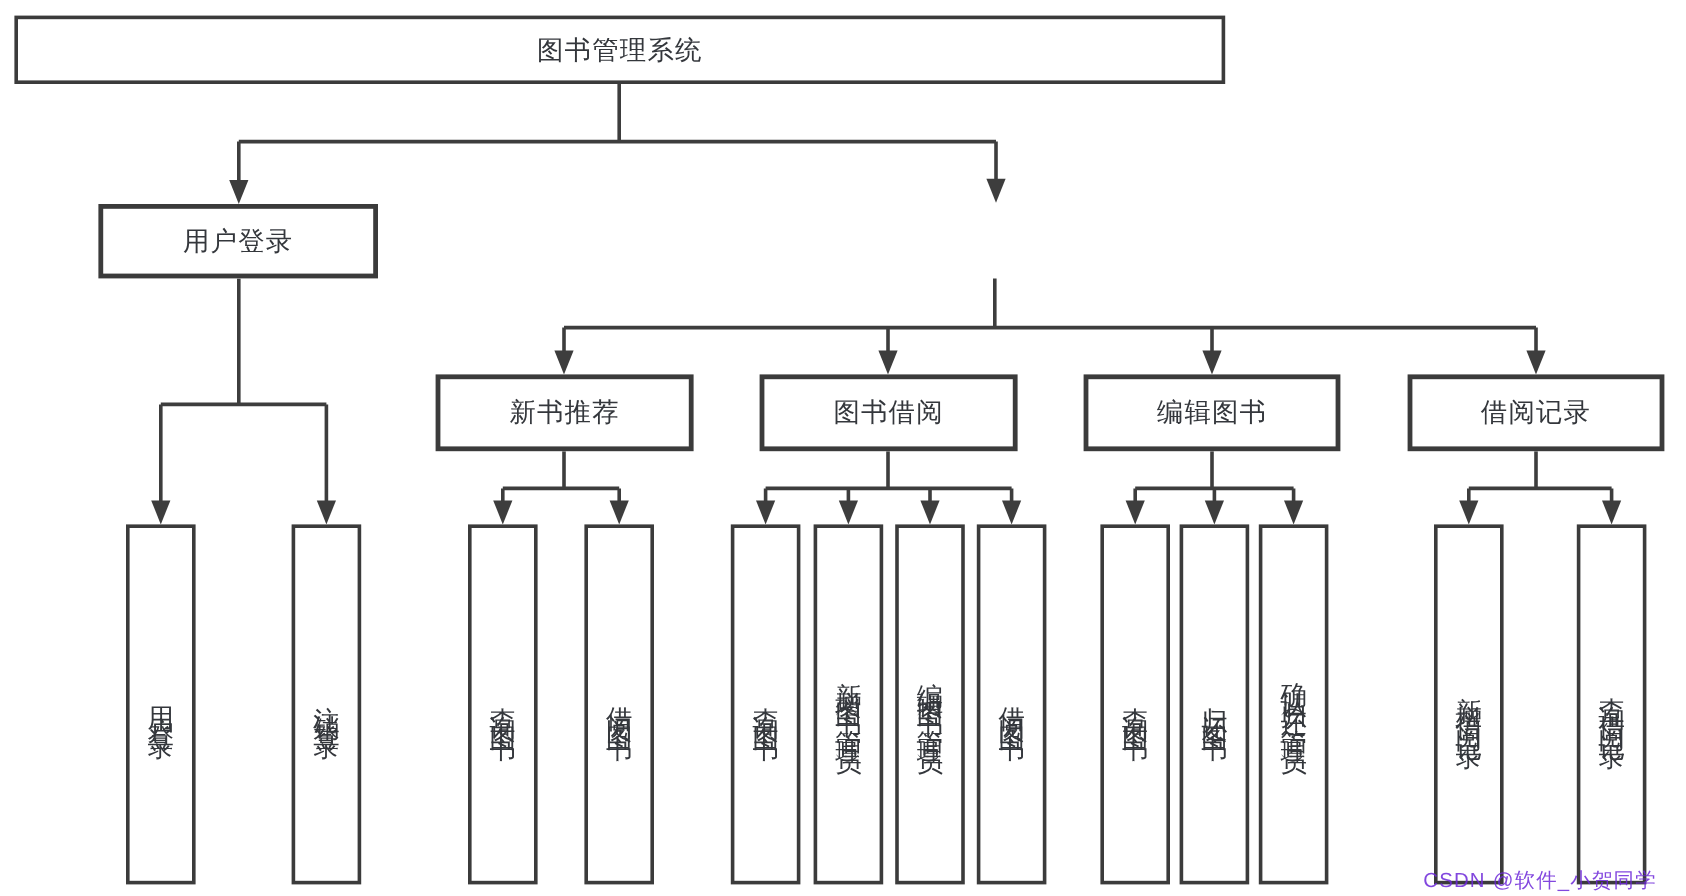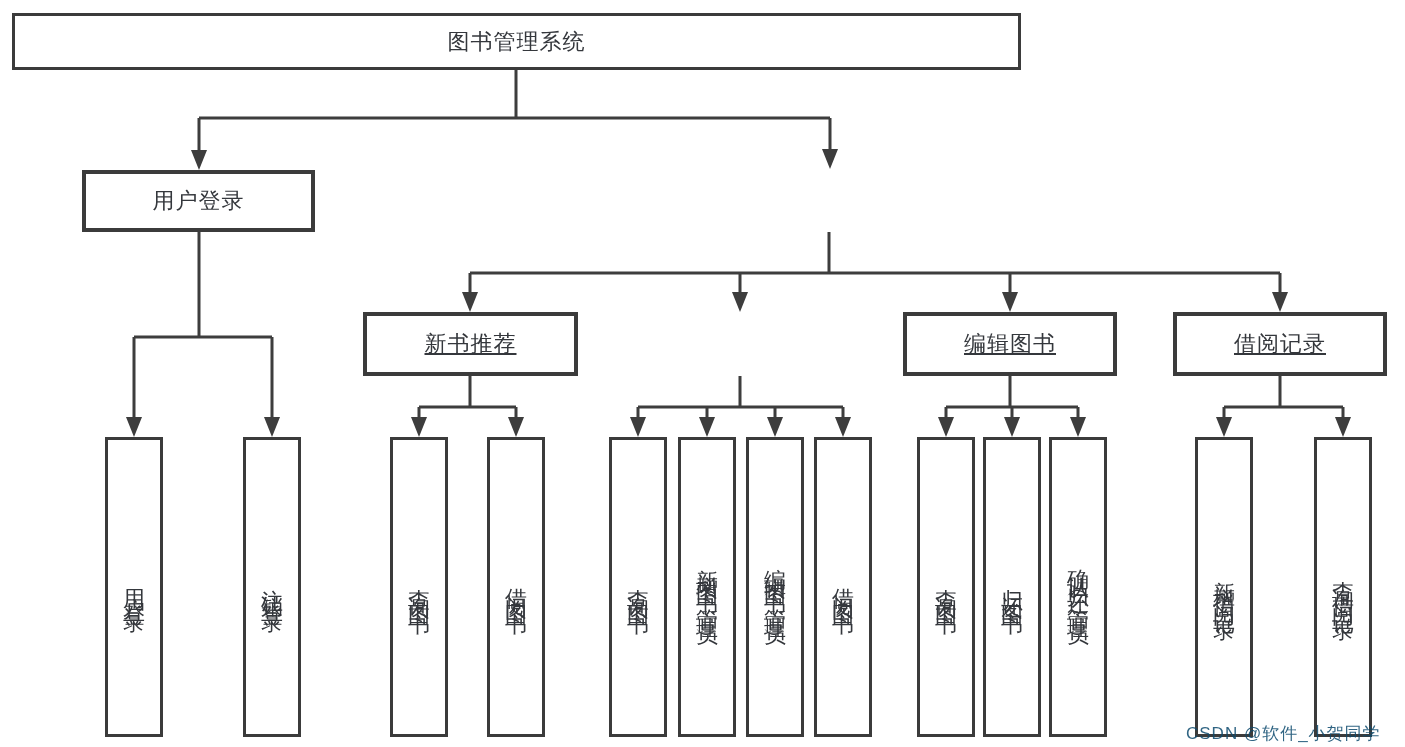"新书推荐" .lvl2 { text-decoration: underline -> none }
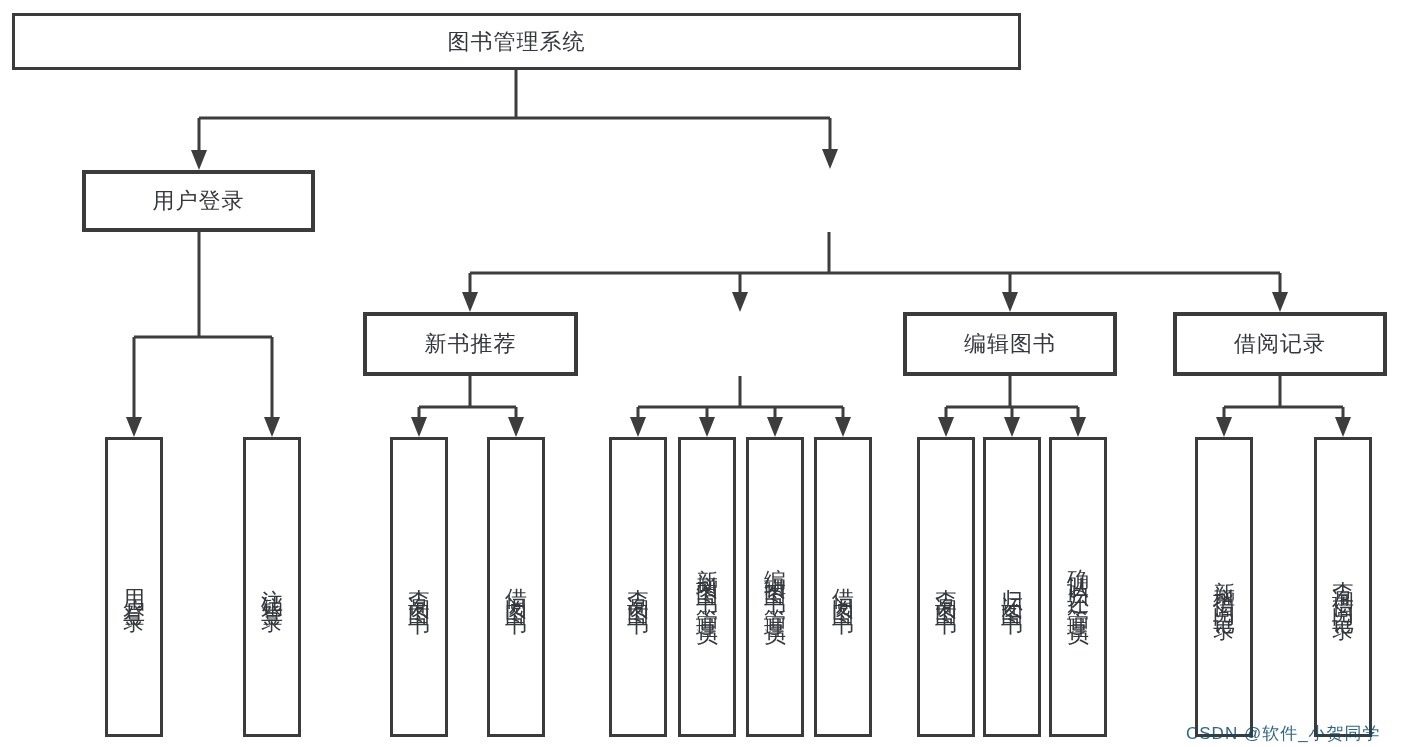"图书借阅" div.box { html: none -> <div>图书借阅</div> }
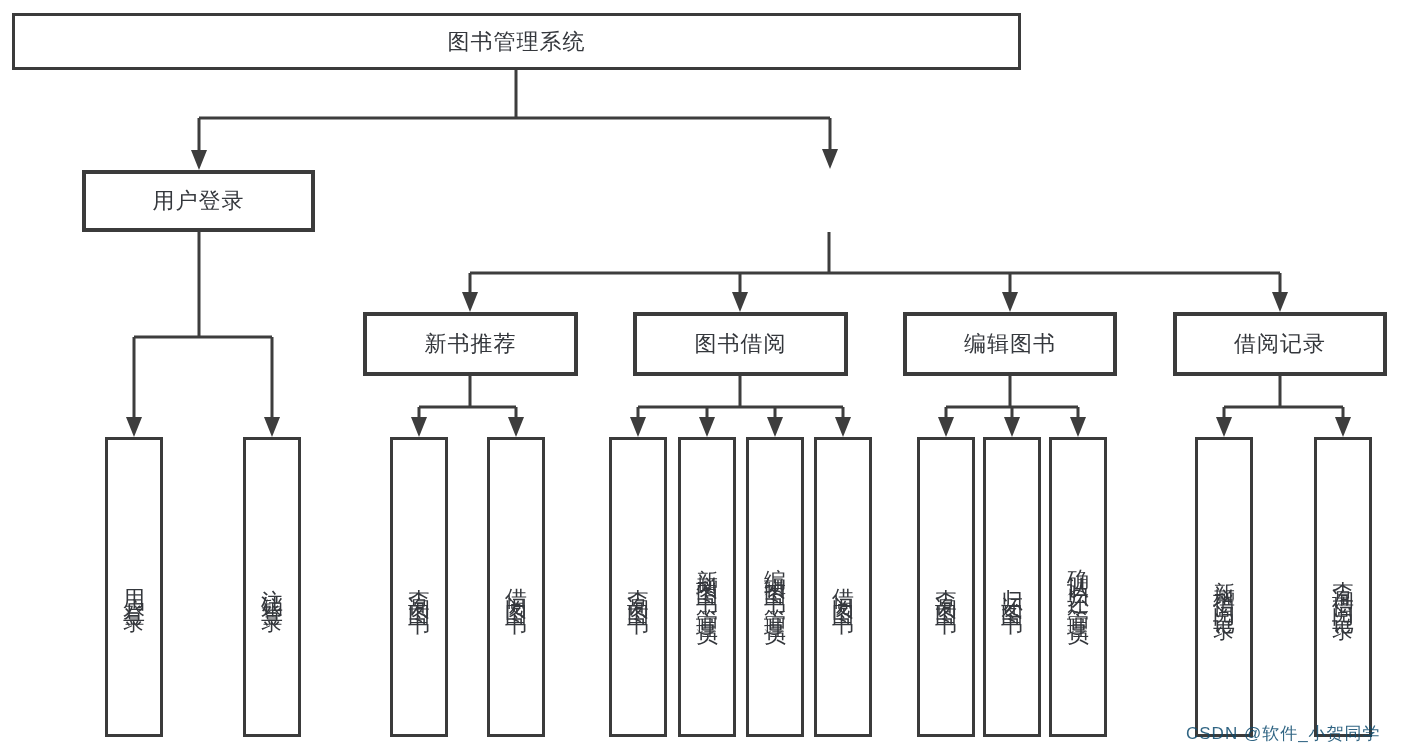"CSDN @软件_小贺同学" .watermark { color: #0c4a6e -> #6d28d9 }
